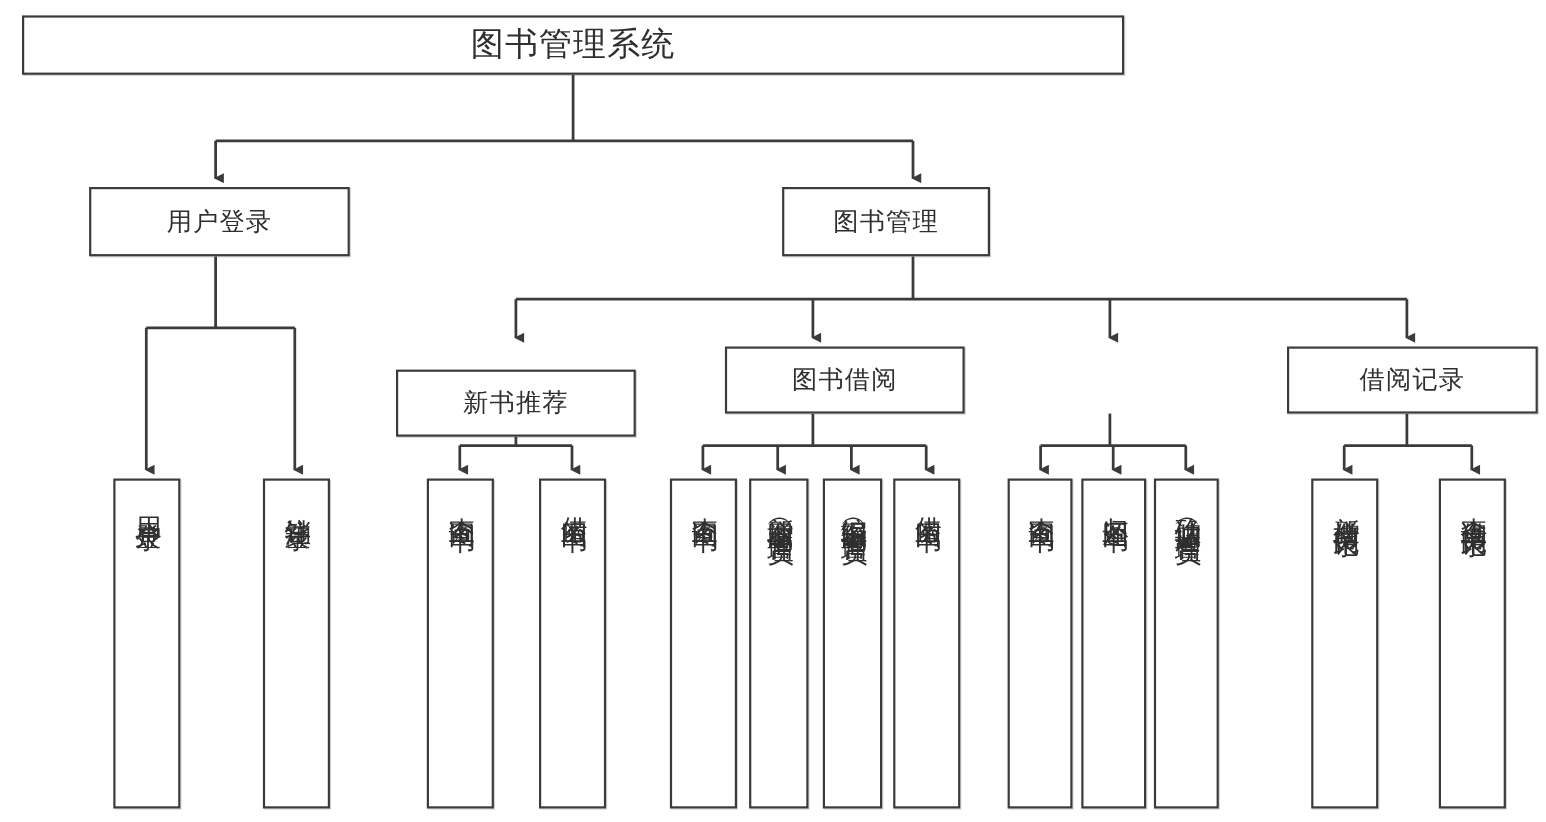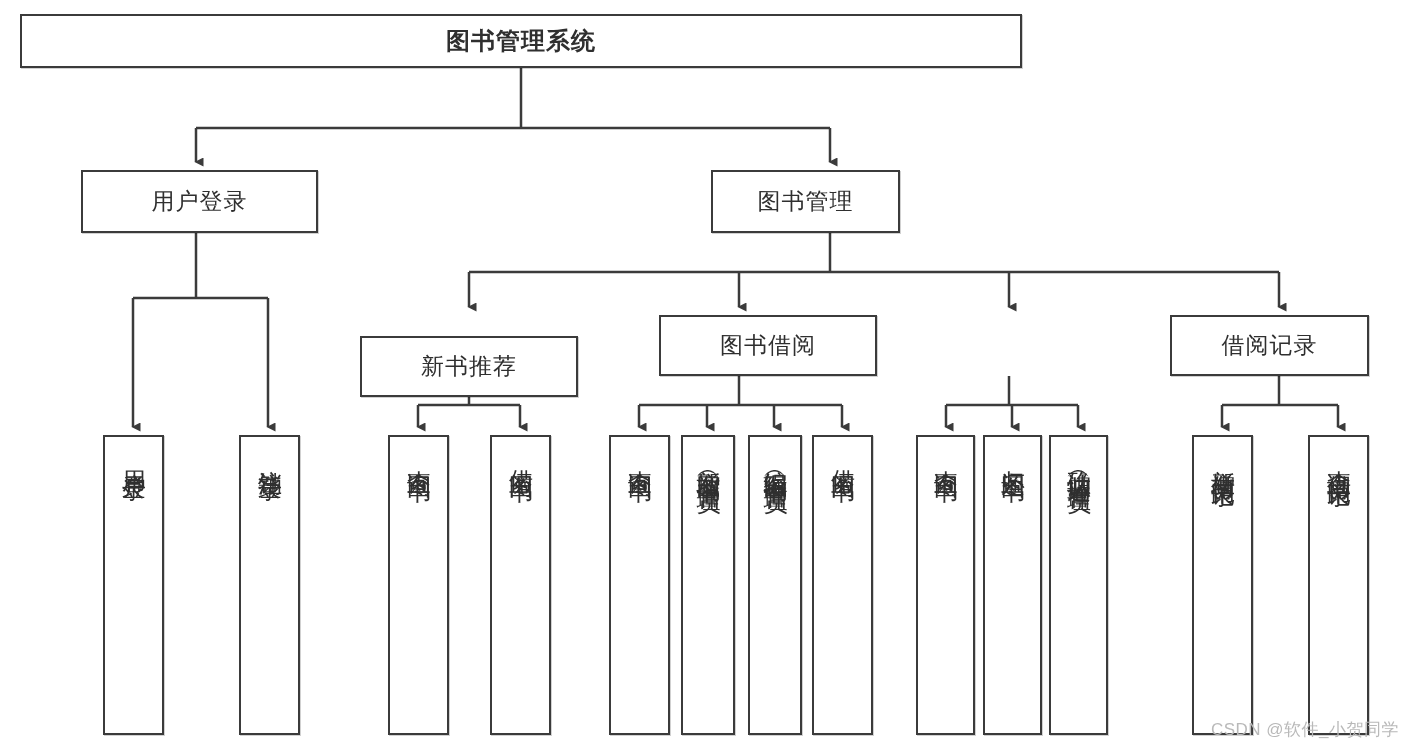"图书管理系统" .node.root .label { font-size: 24px -> 30px; font-weight: bold -> none }
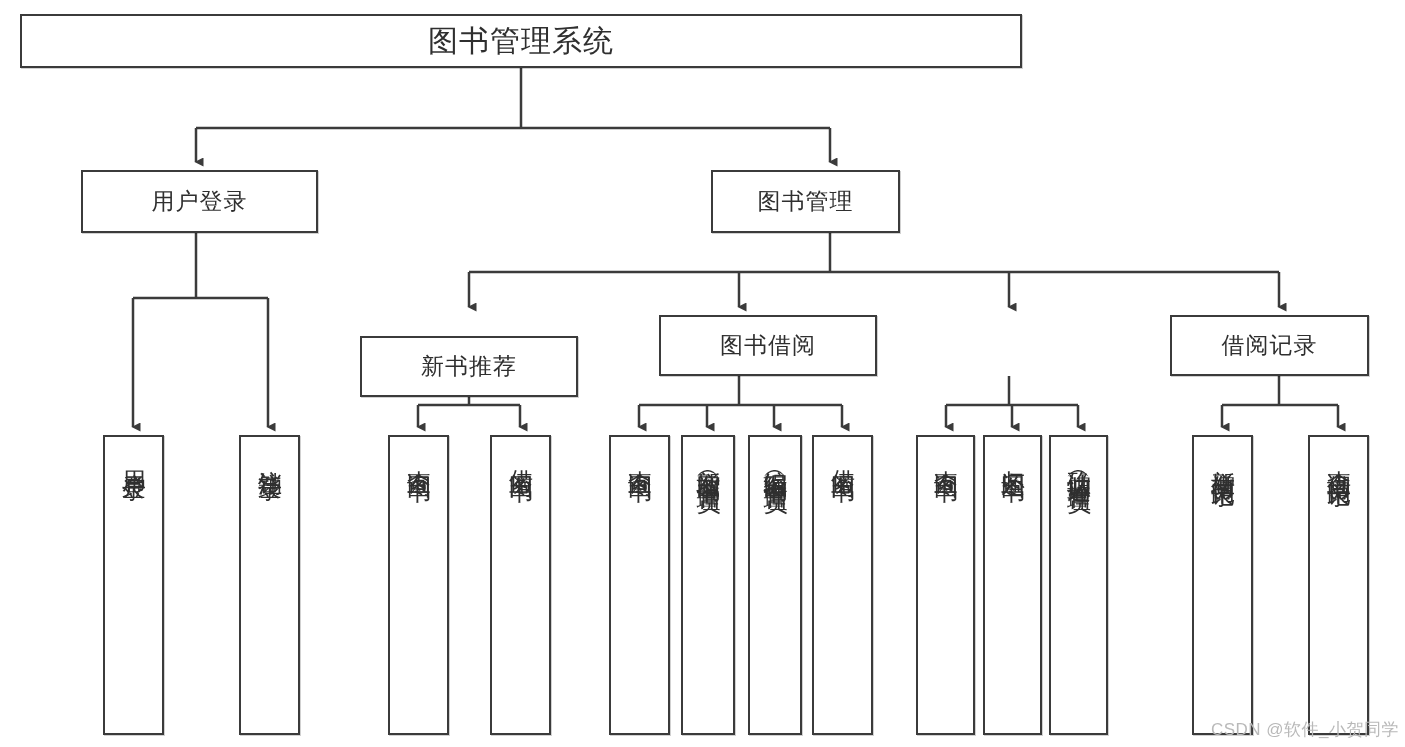"借阅记录" div.node { width: 199px -> 228px }
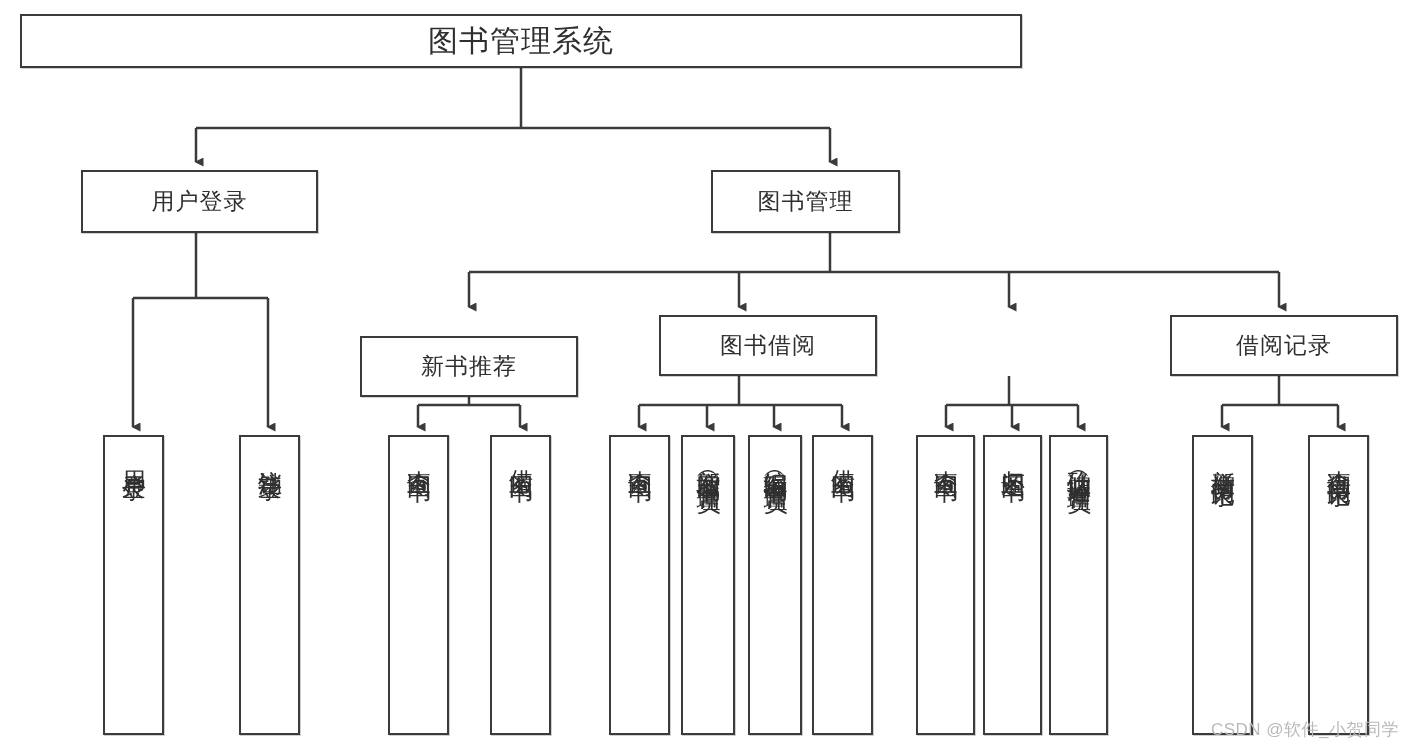"CSDN @软件_小贺同学" div { html: <div>CSDN @软件_小贺同学</div> -> none }
